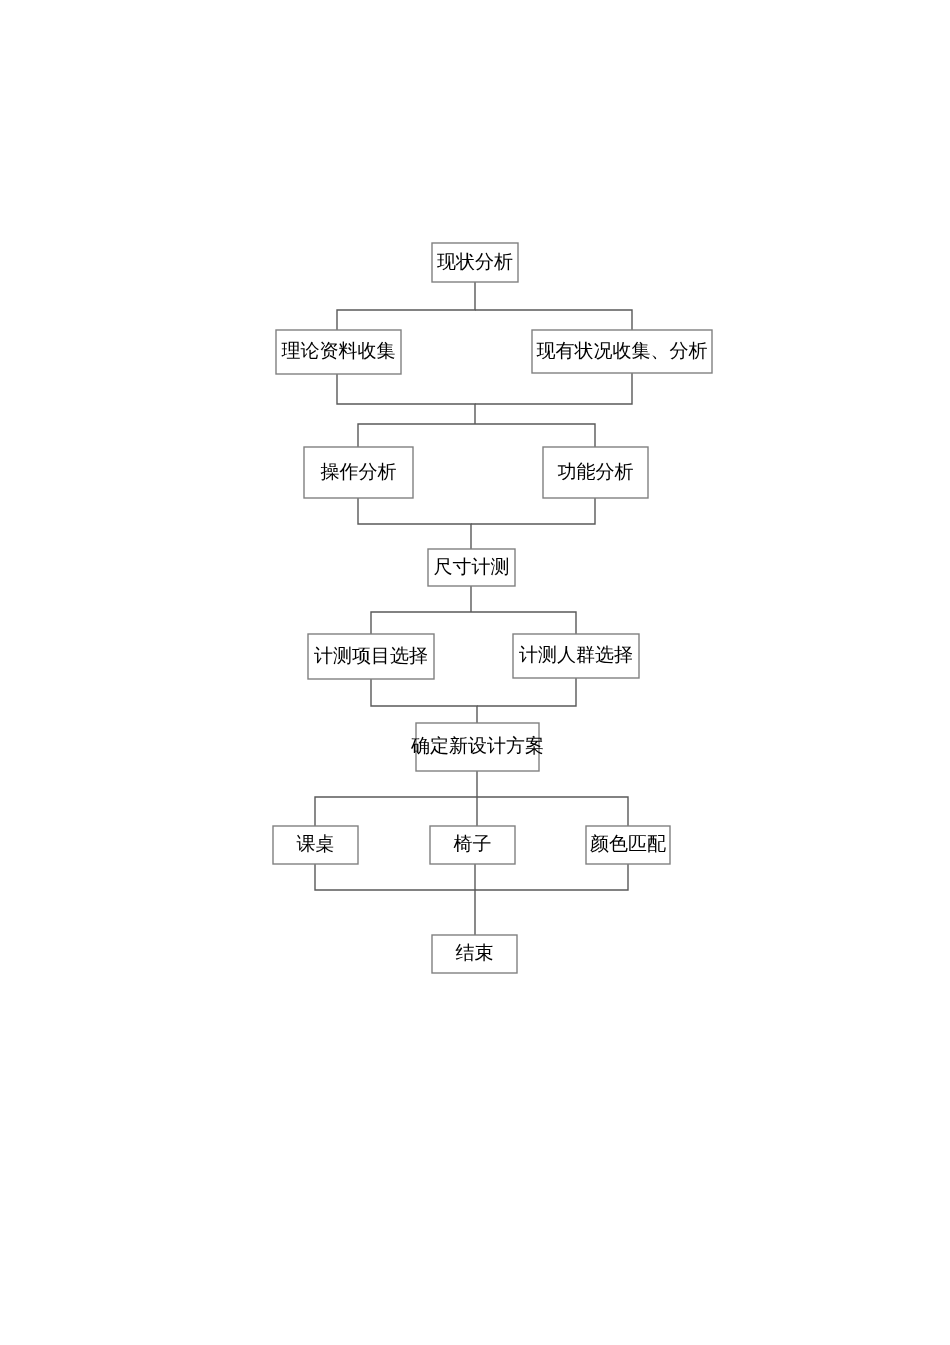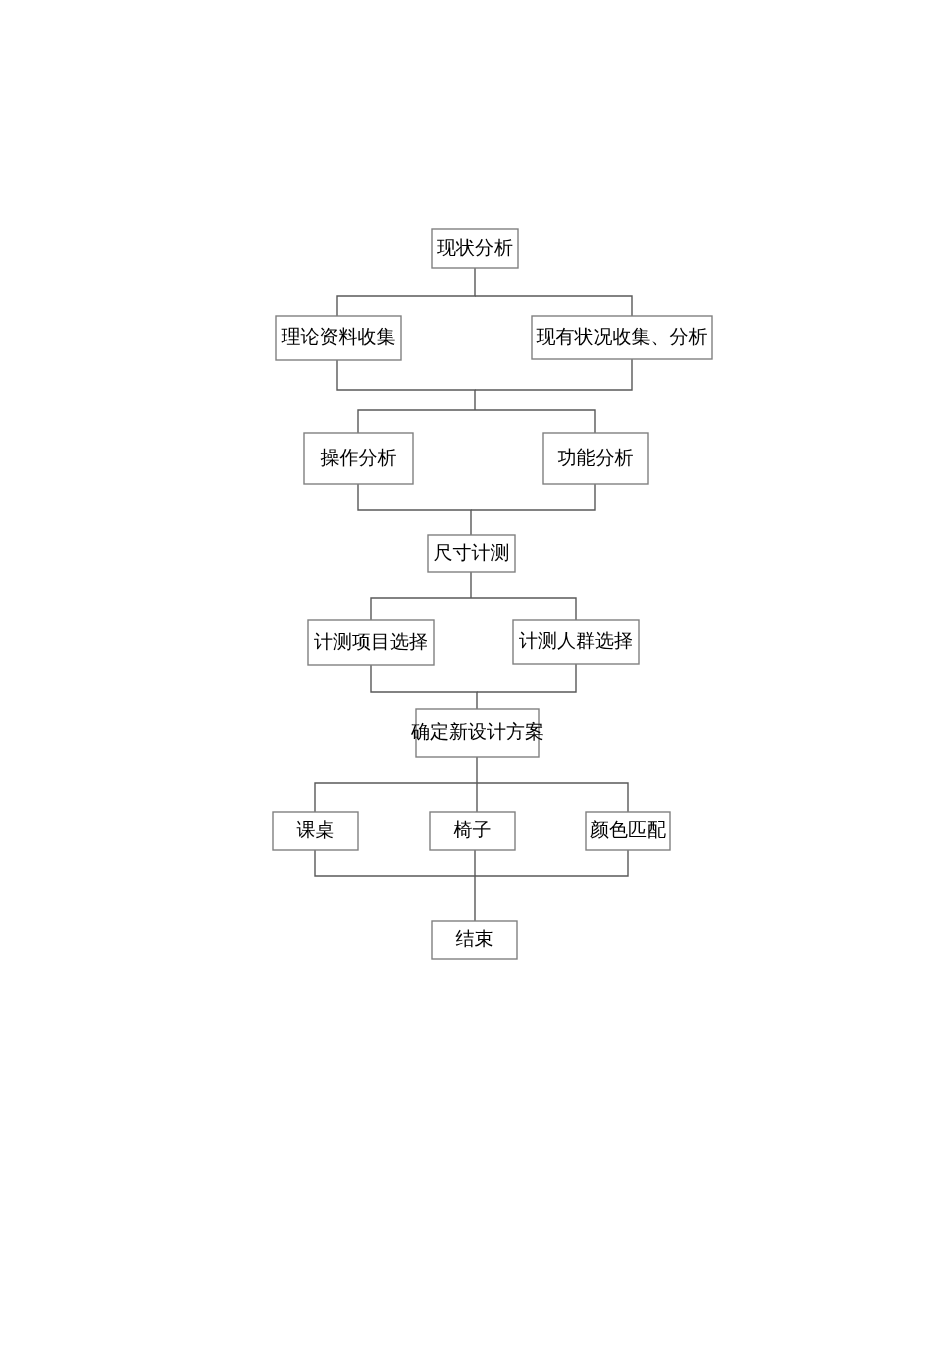"现状分析" #flow-root { margin-top: none -> 14px }
